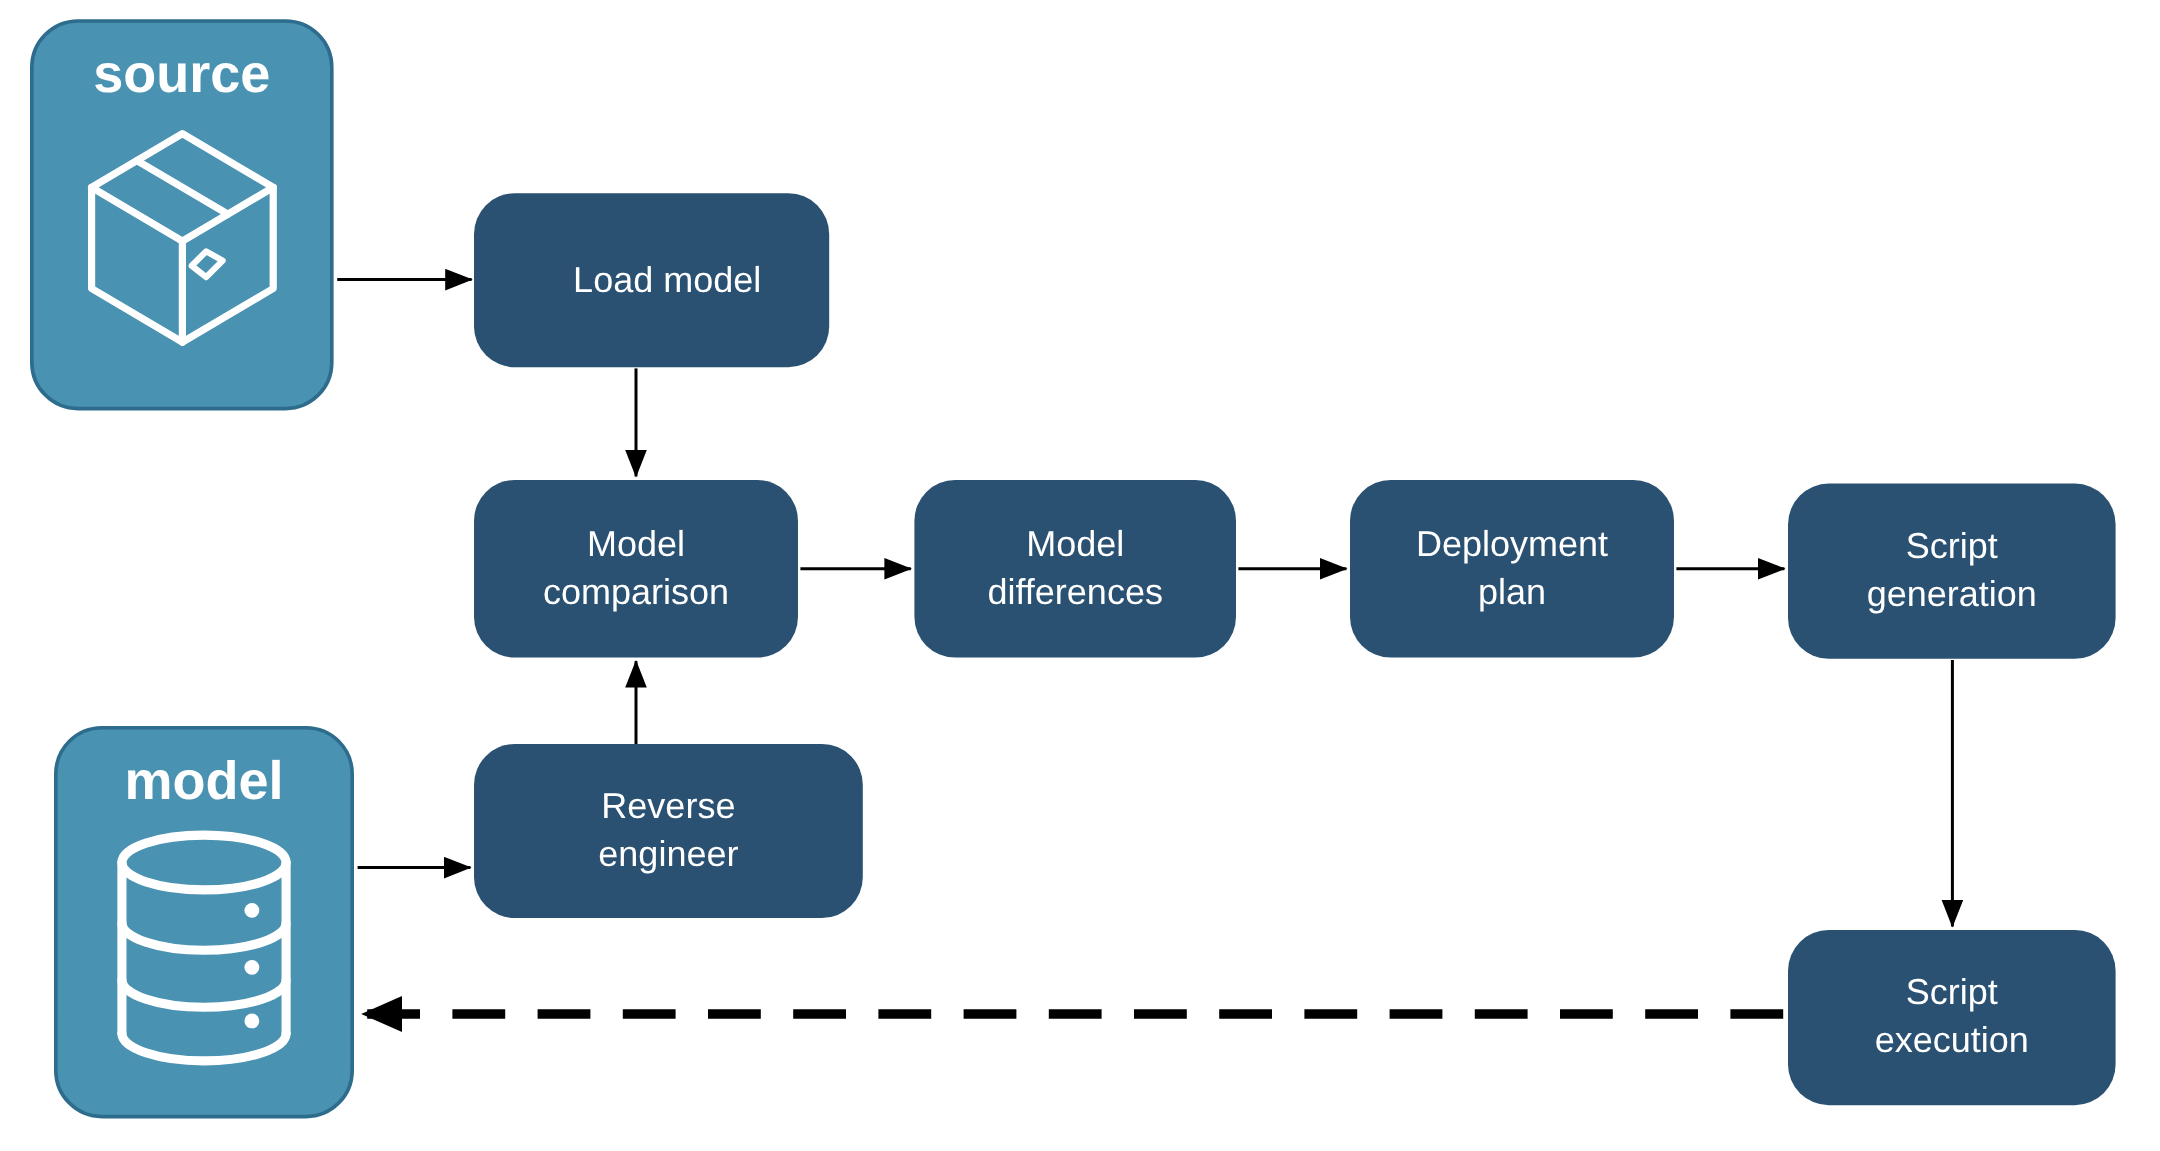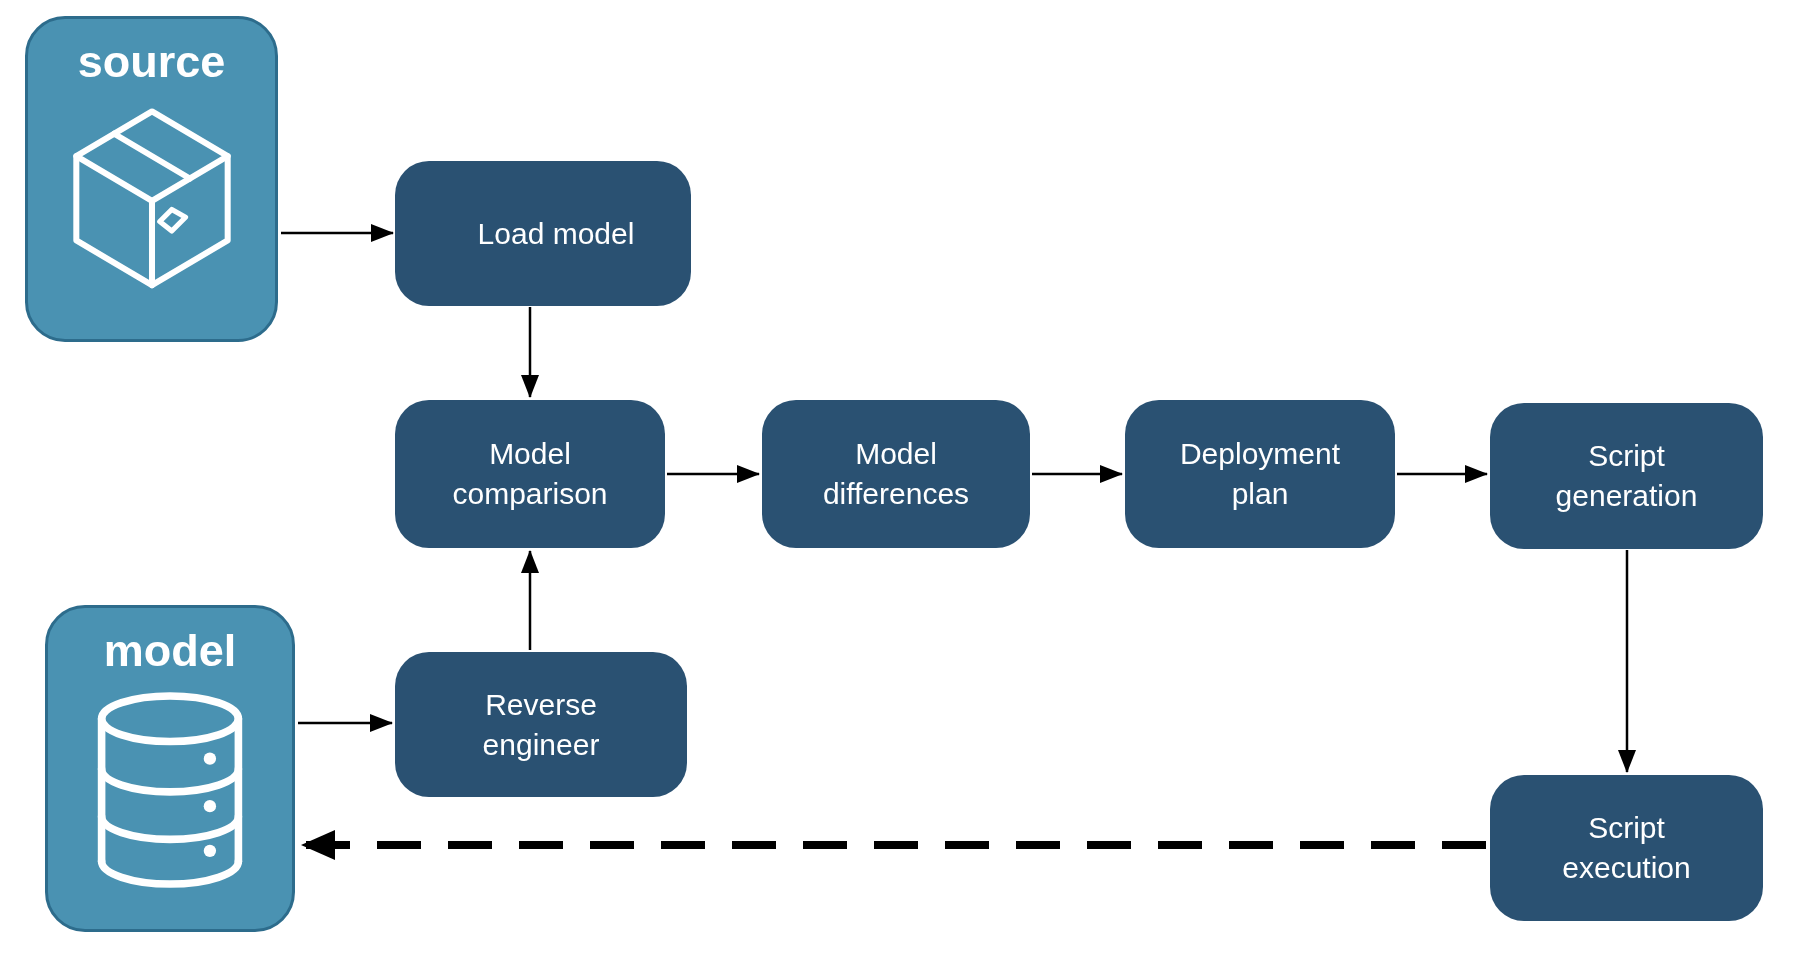"Reverse" div.step { top: 652px -> 620px; width: 292px -> 324px }
